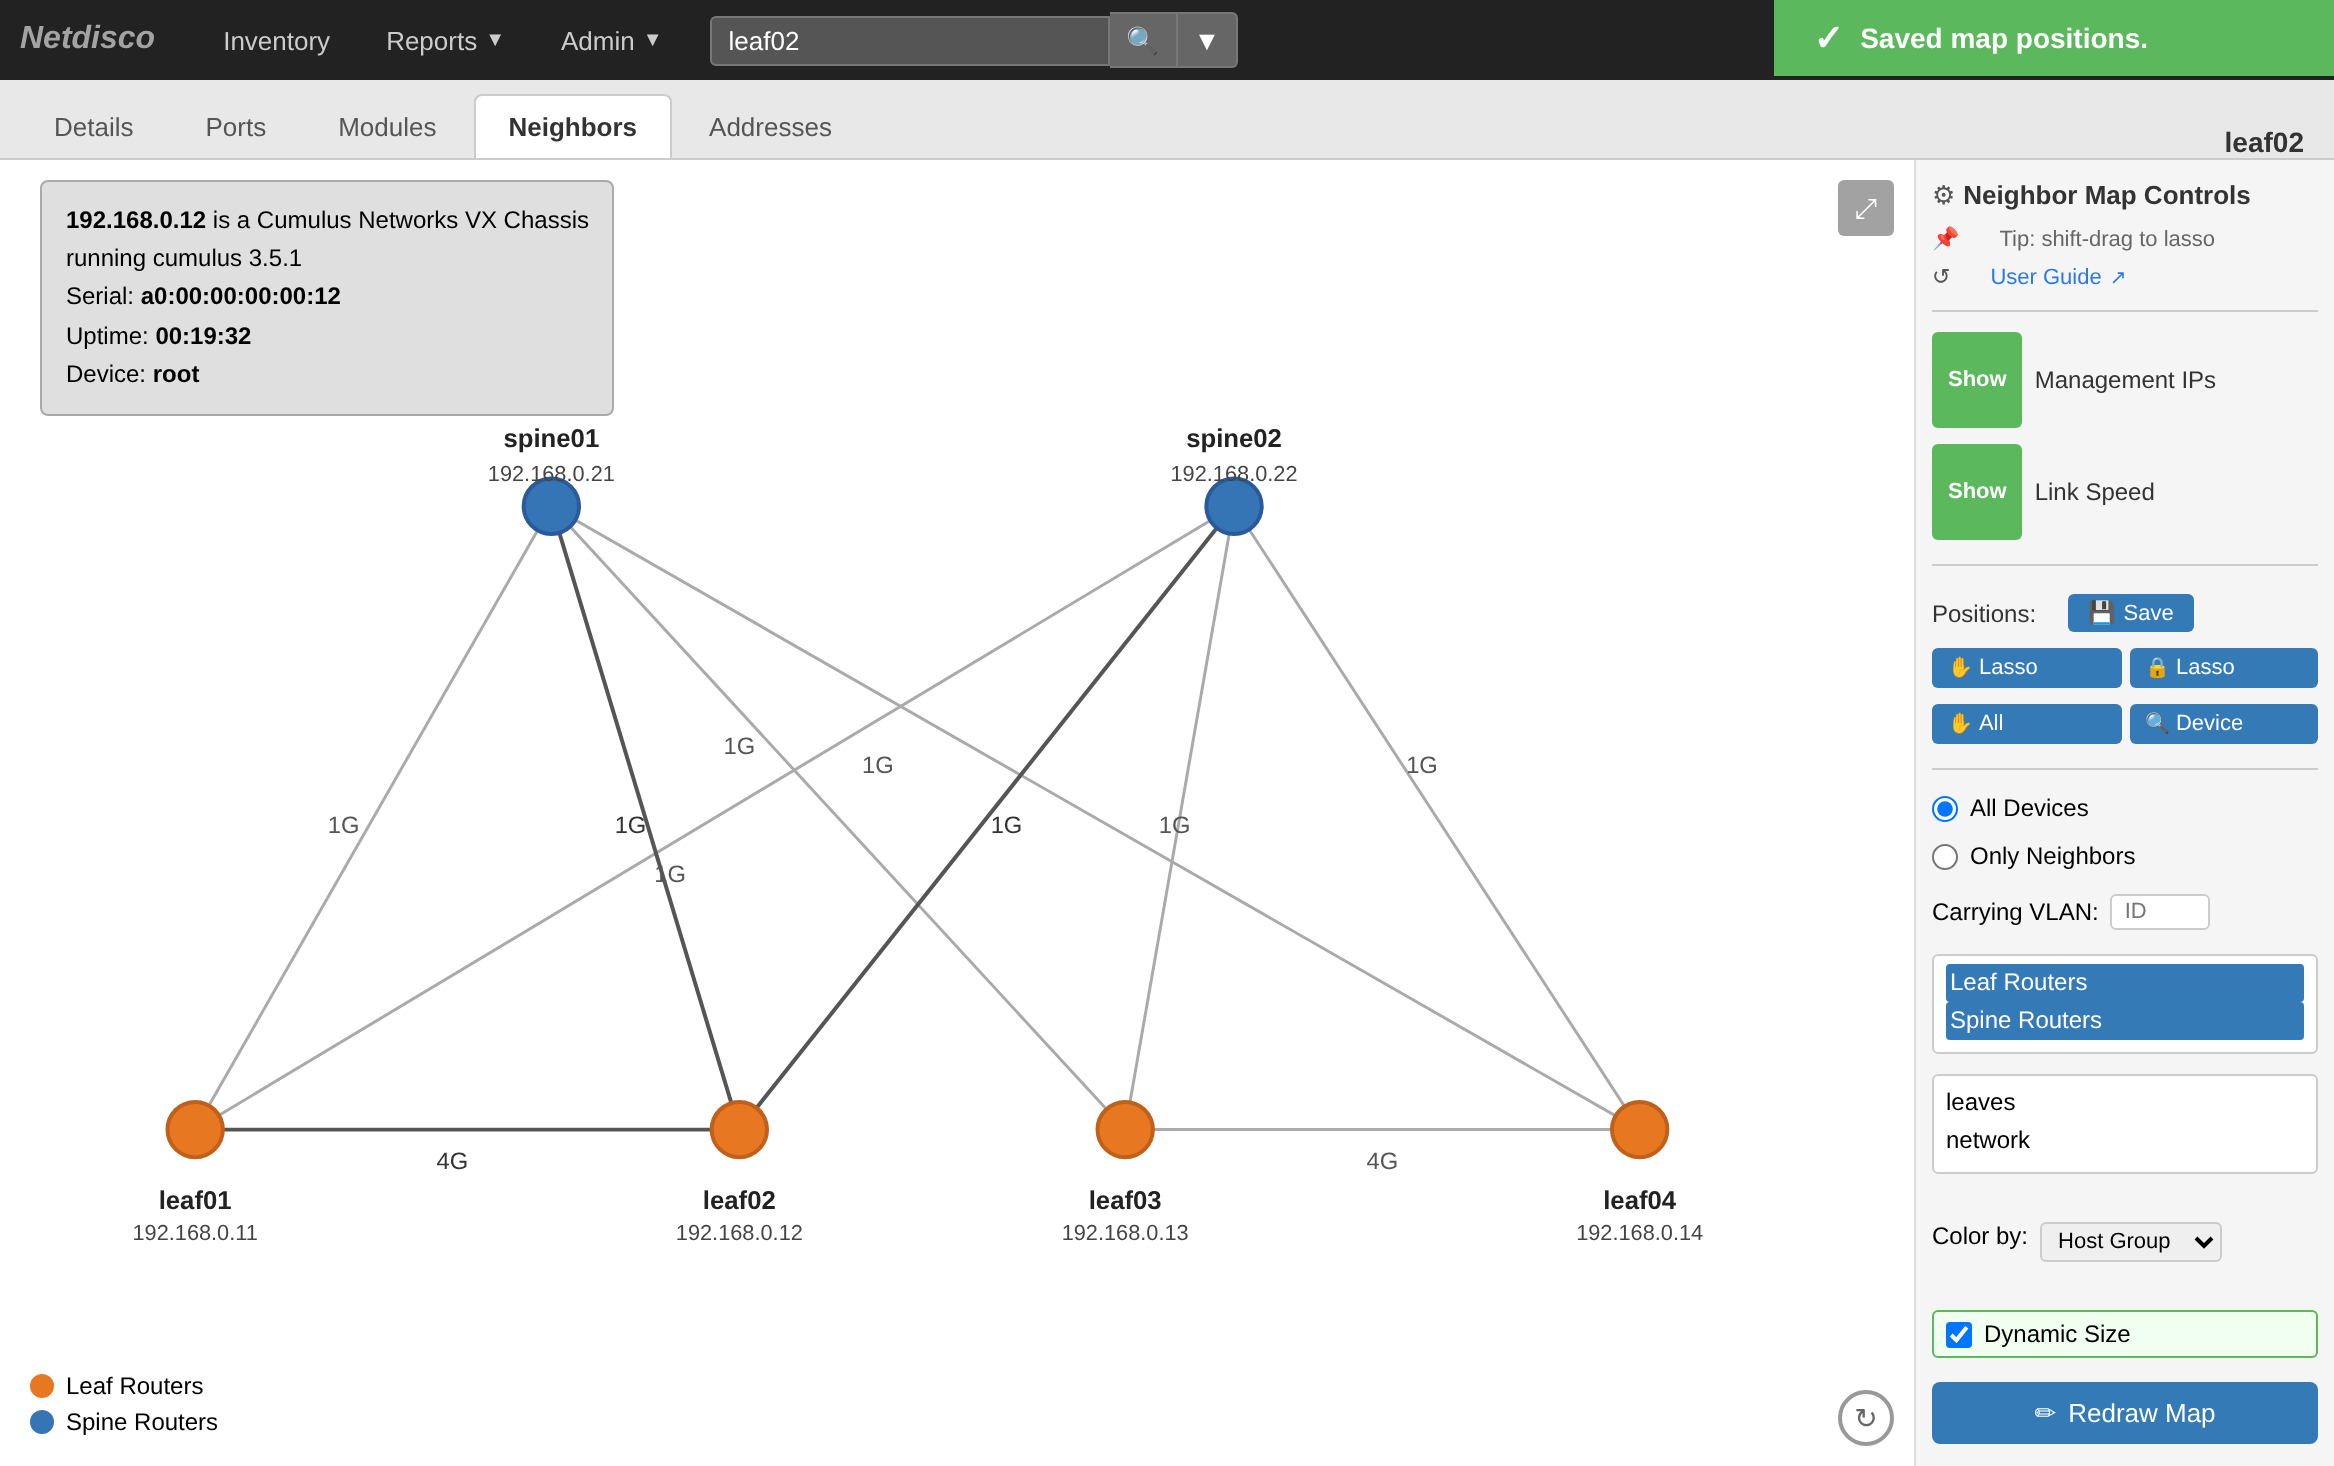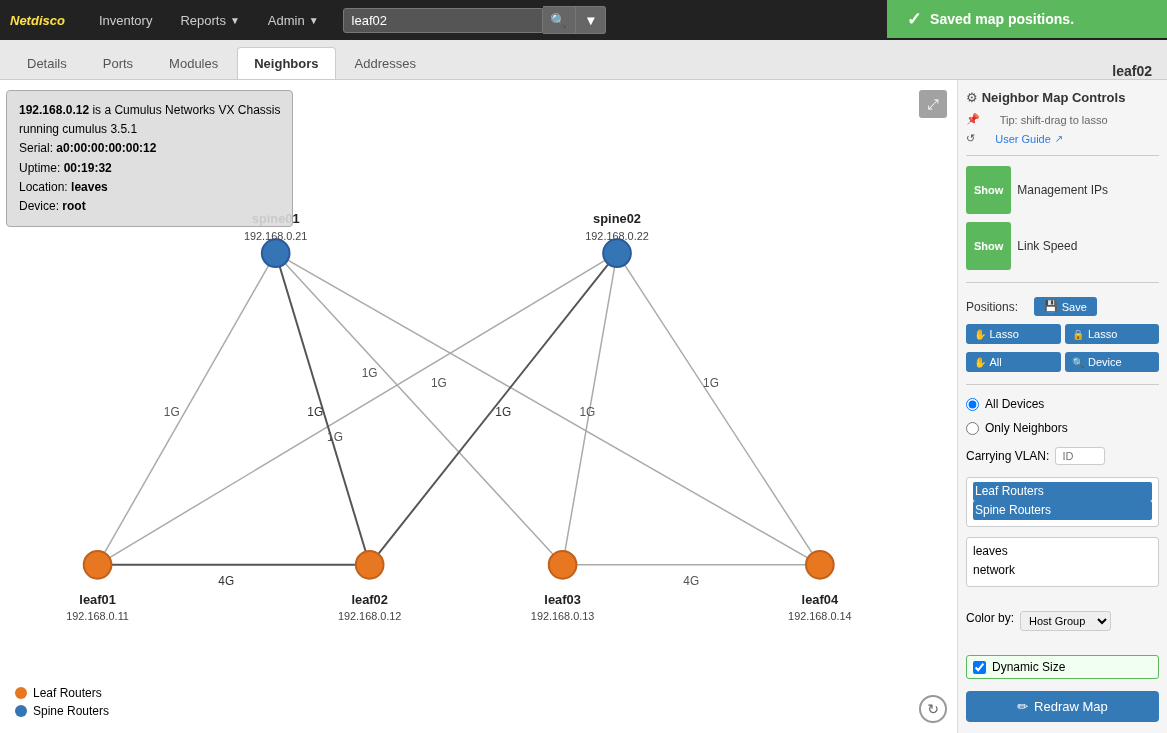"Netdisco" .brand { color: #fde047 -> #a3a3a3; font-size: 13px -> 16px }
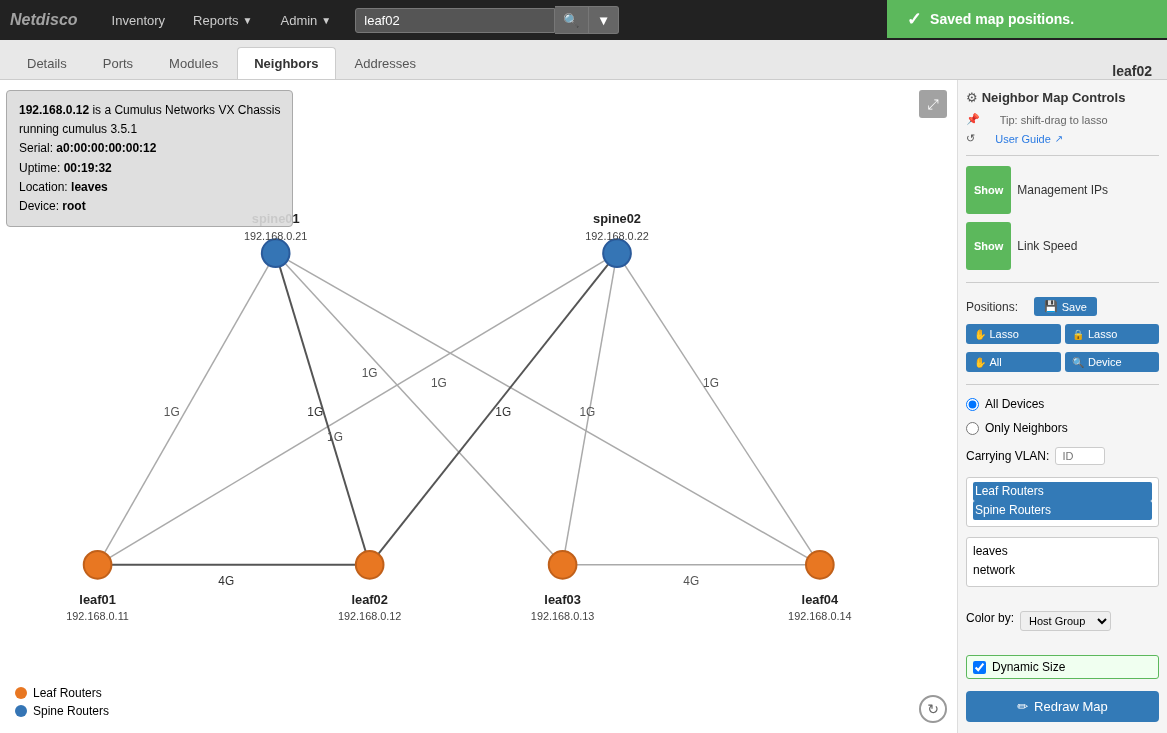"192.168.0.12 is a Cumulus Networks" .info-box { left: 6px -> 20px }
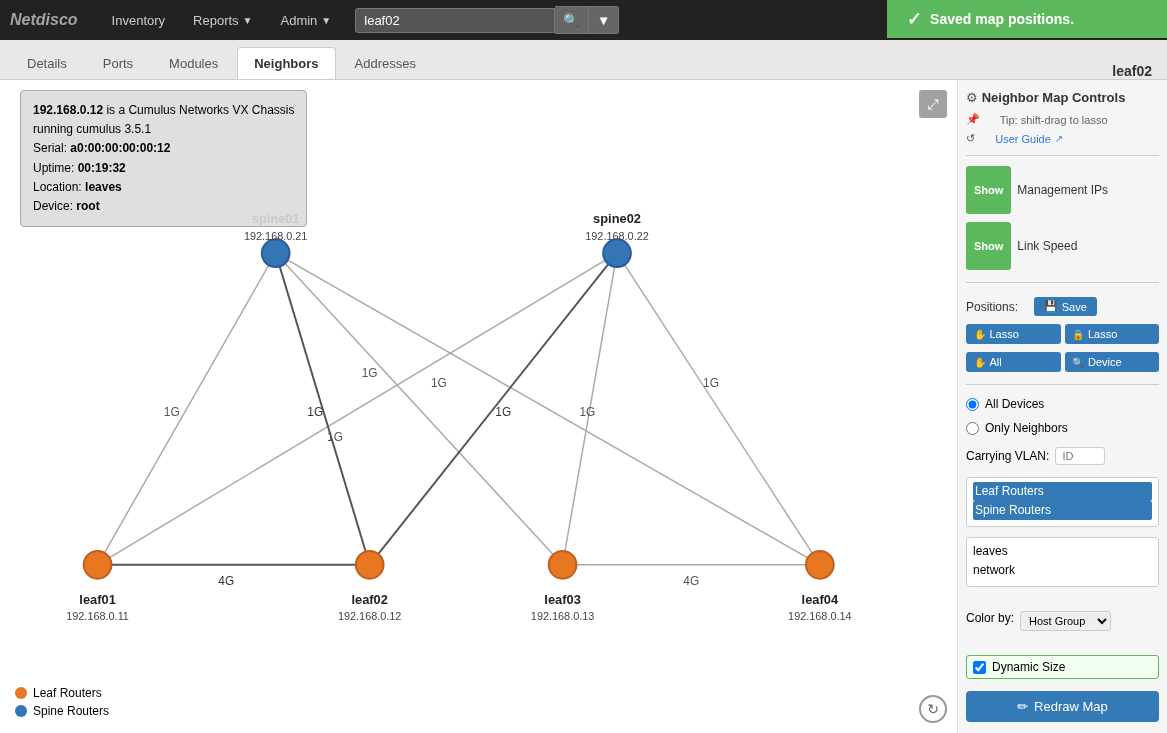"Location: leaves" div { html: <div> <span>Location:</span> <span>leaves</span> </div> -> none }
